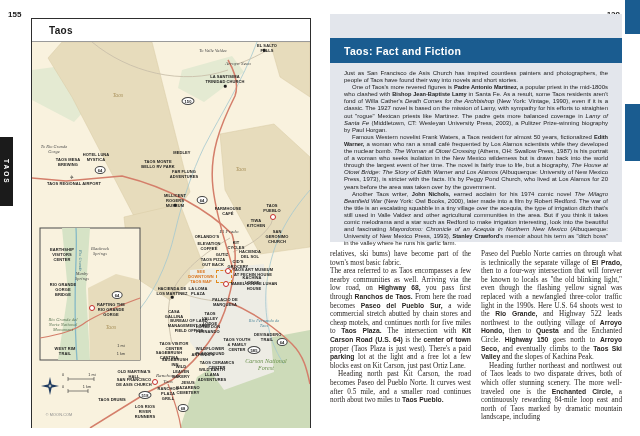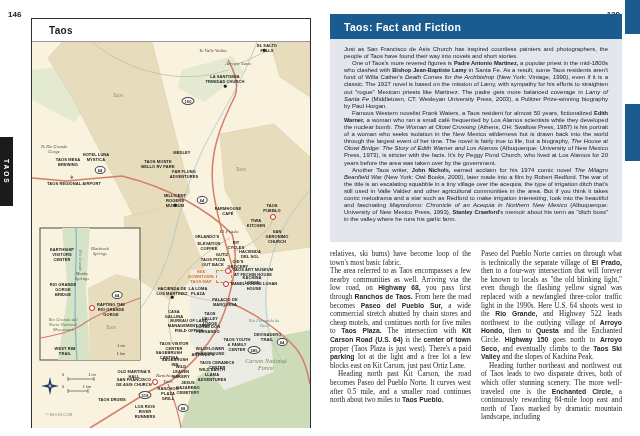"146" div.pagenum { text: 146 -> 155 }
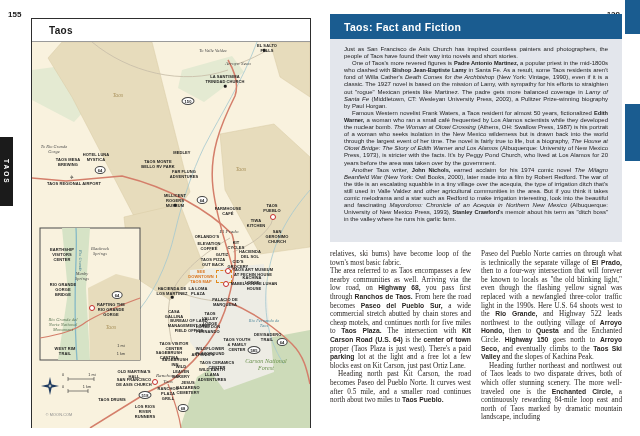"Taos: Fact and Fiction" #sidebar-titlebar { margin-top: none -> 24px }
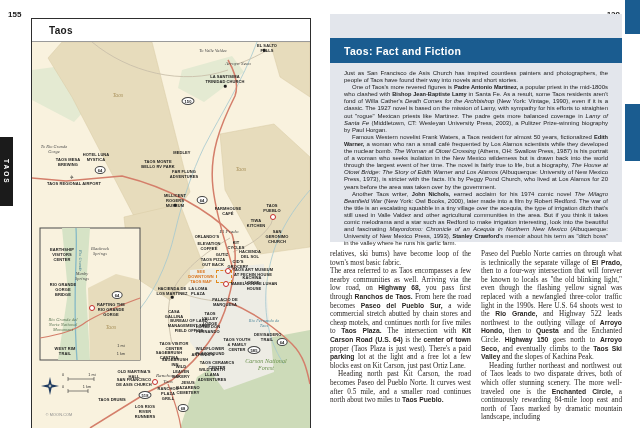"relatives, ski bums) have become" p { text: loop -> part }
